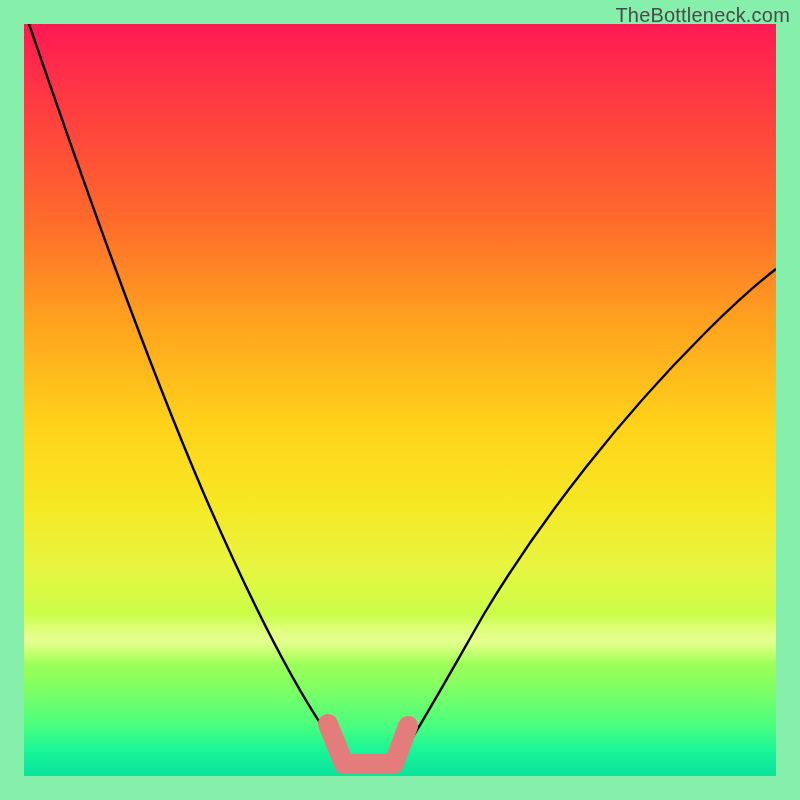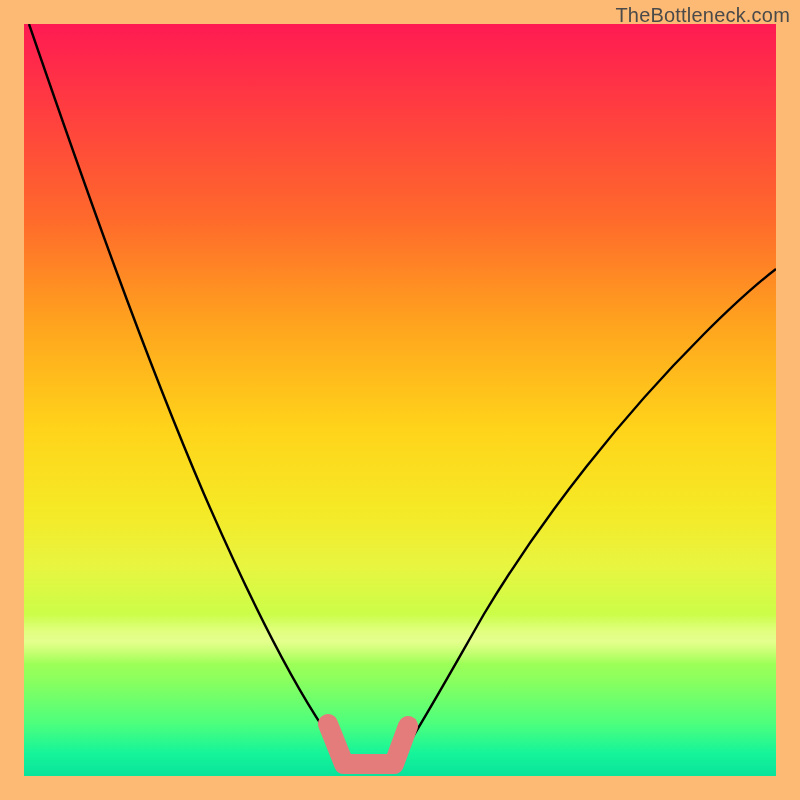"TheBottleneck.com" .frame { background: #fdba74 -> #86efac }
